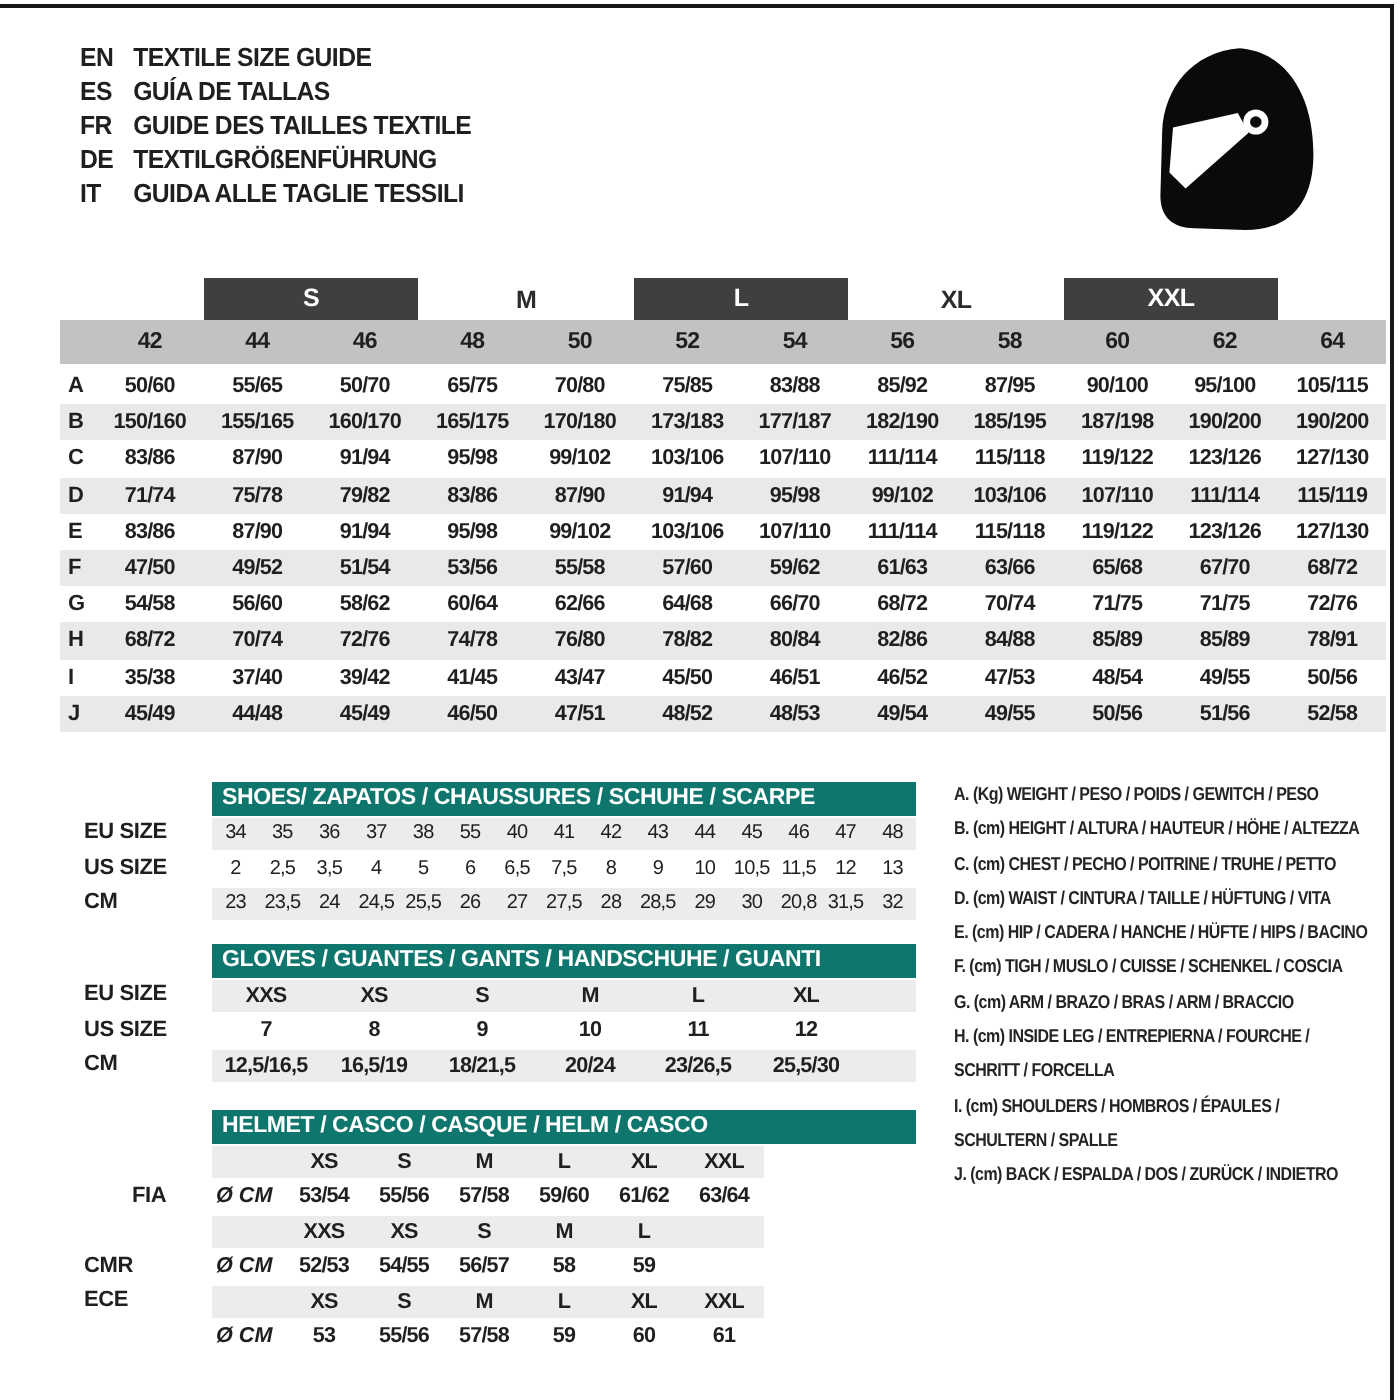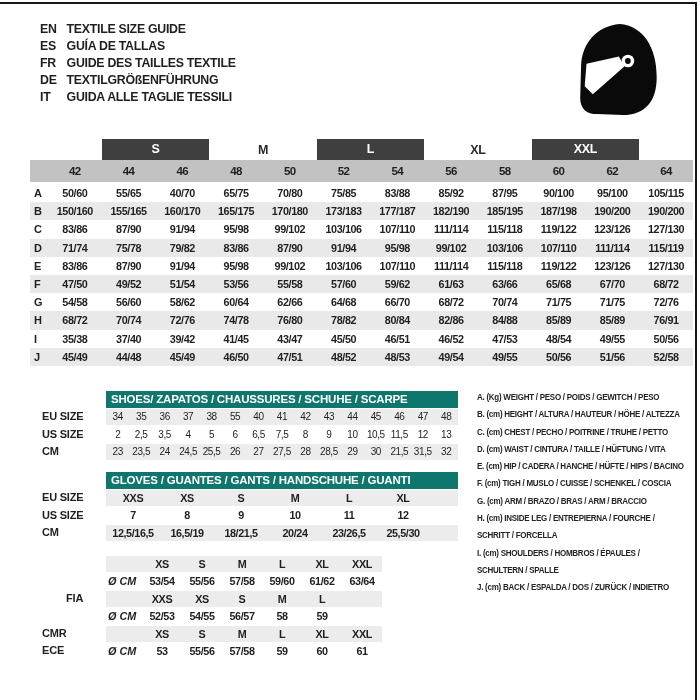"40/70" div.cell { text: 40/70 -> 50/70 }
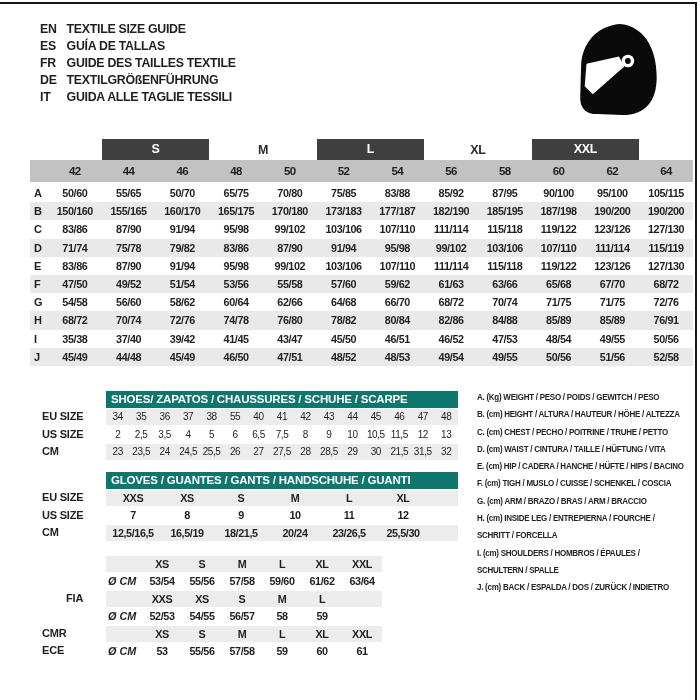"76/91" div.cell { text: 76/91 -> 78/91 }
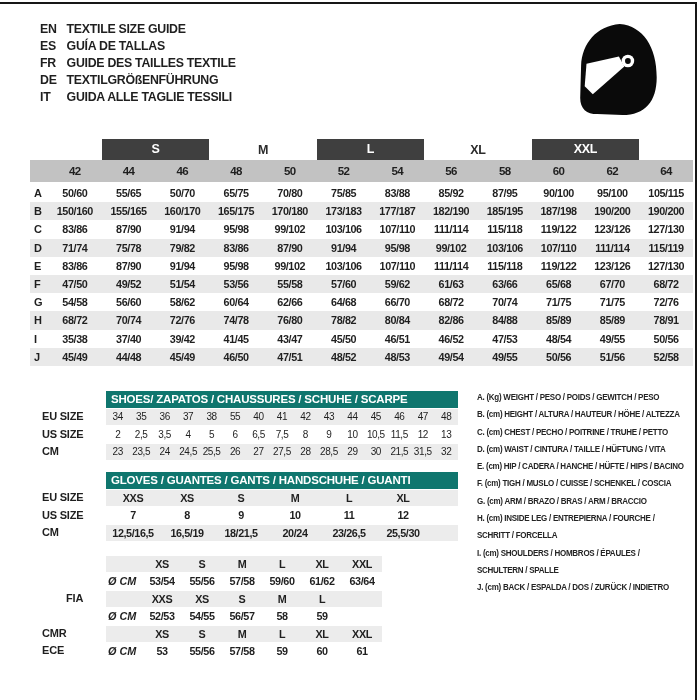"21,5" div.cell { text: 21,5 -> 20,8 }
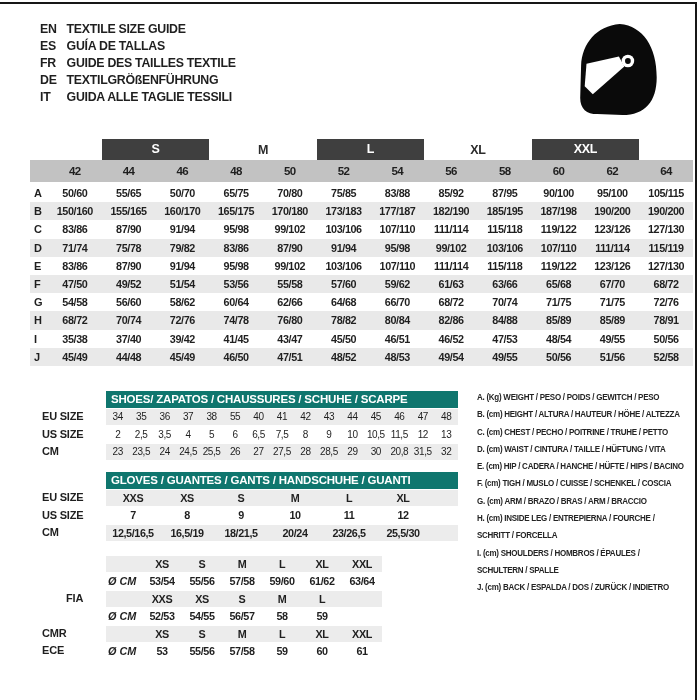"HELMET / CASCO / CASQUE" div.sub-header { html: none -> <div>HELMET / CASCO / CASQUE / HELM / CASCO</div> }
